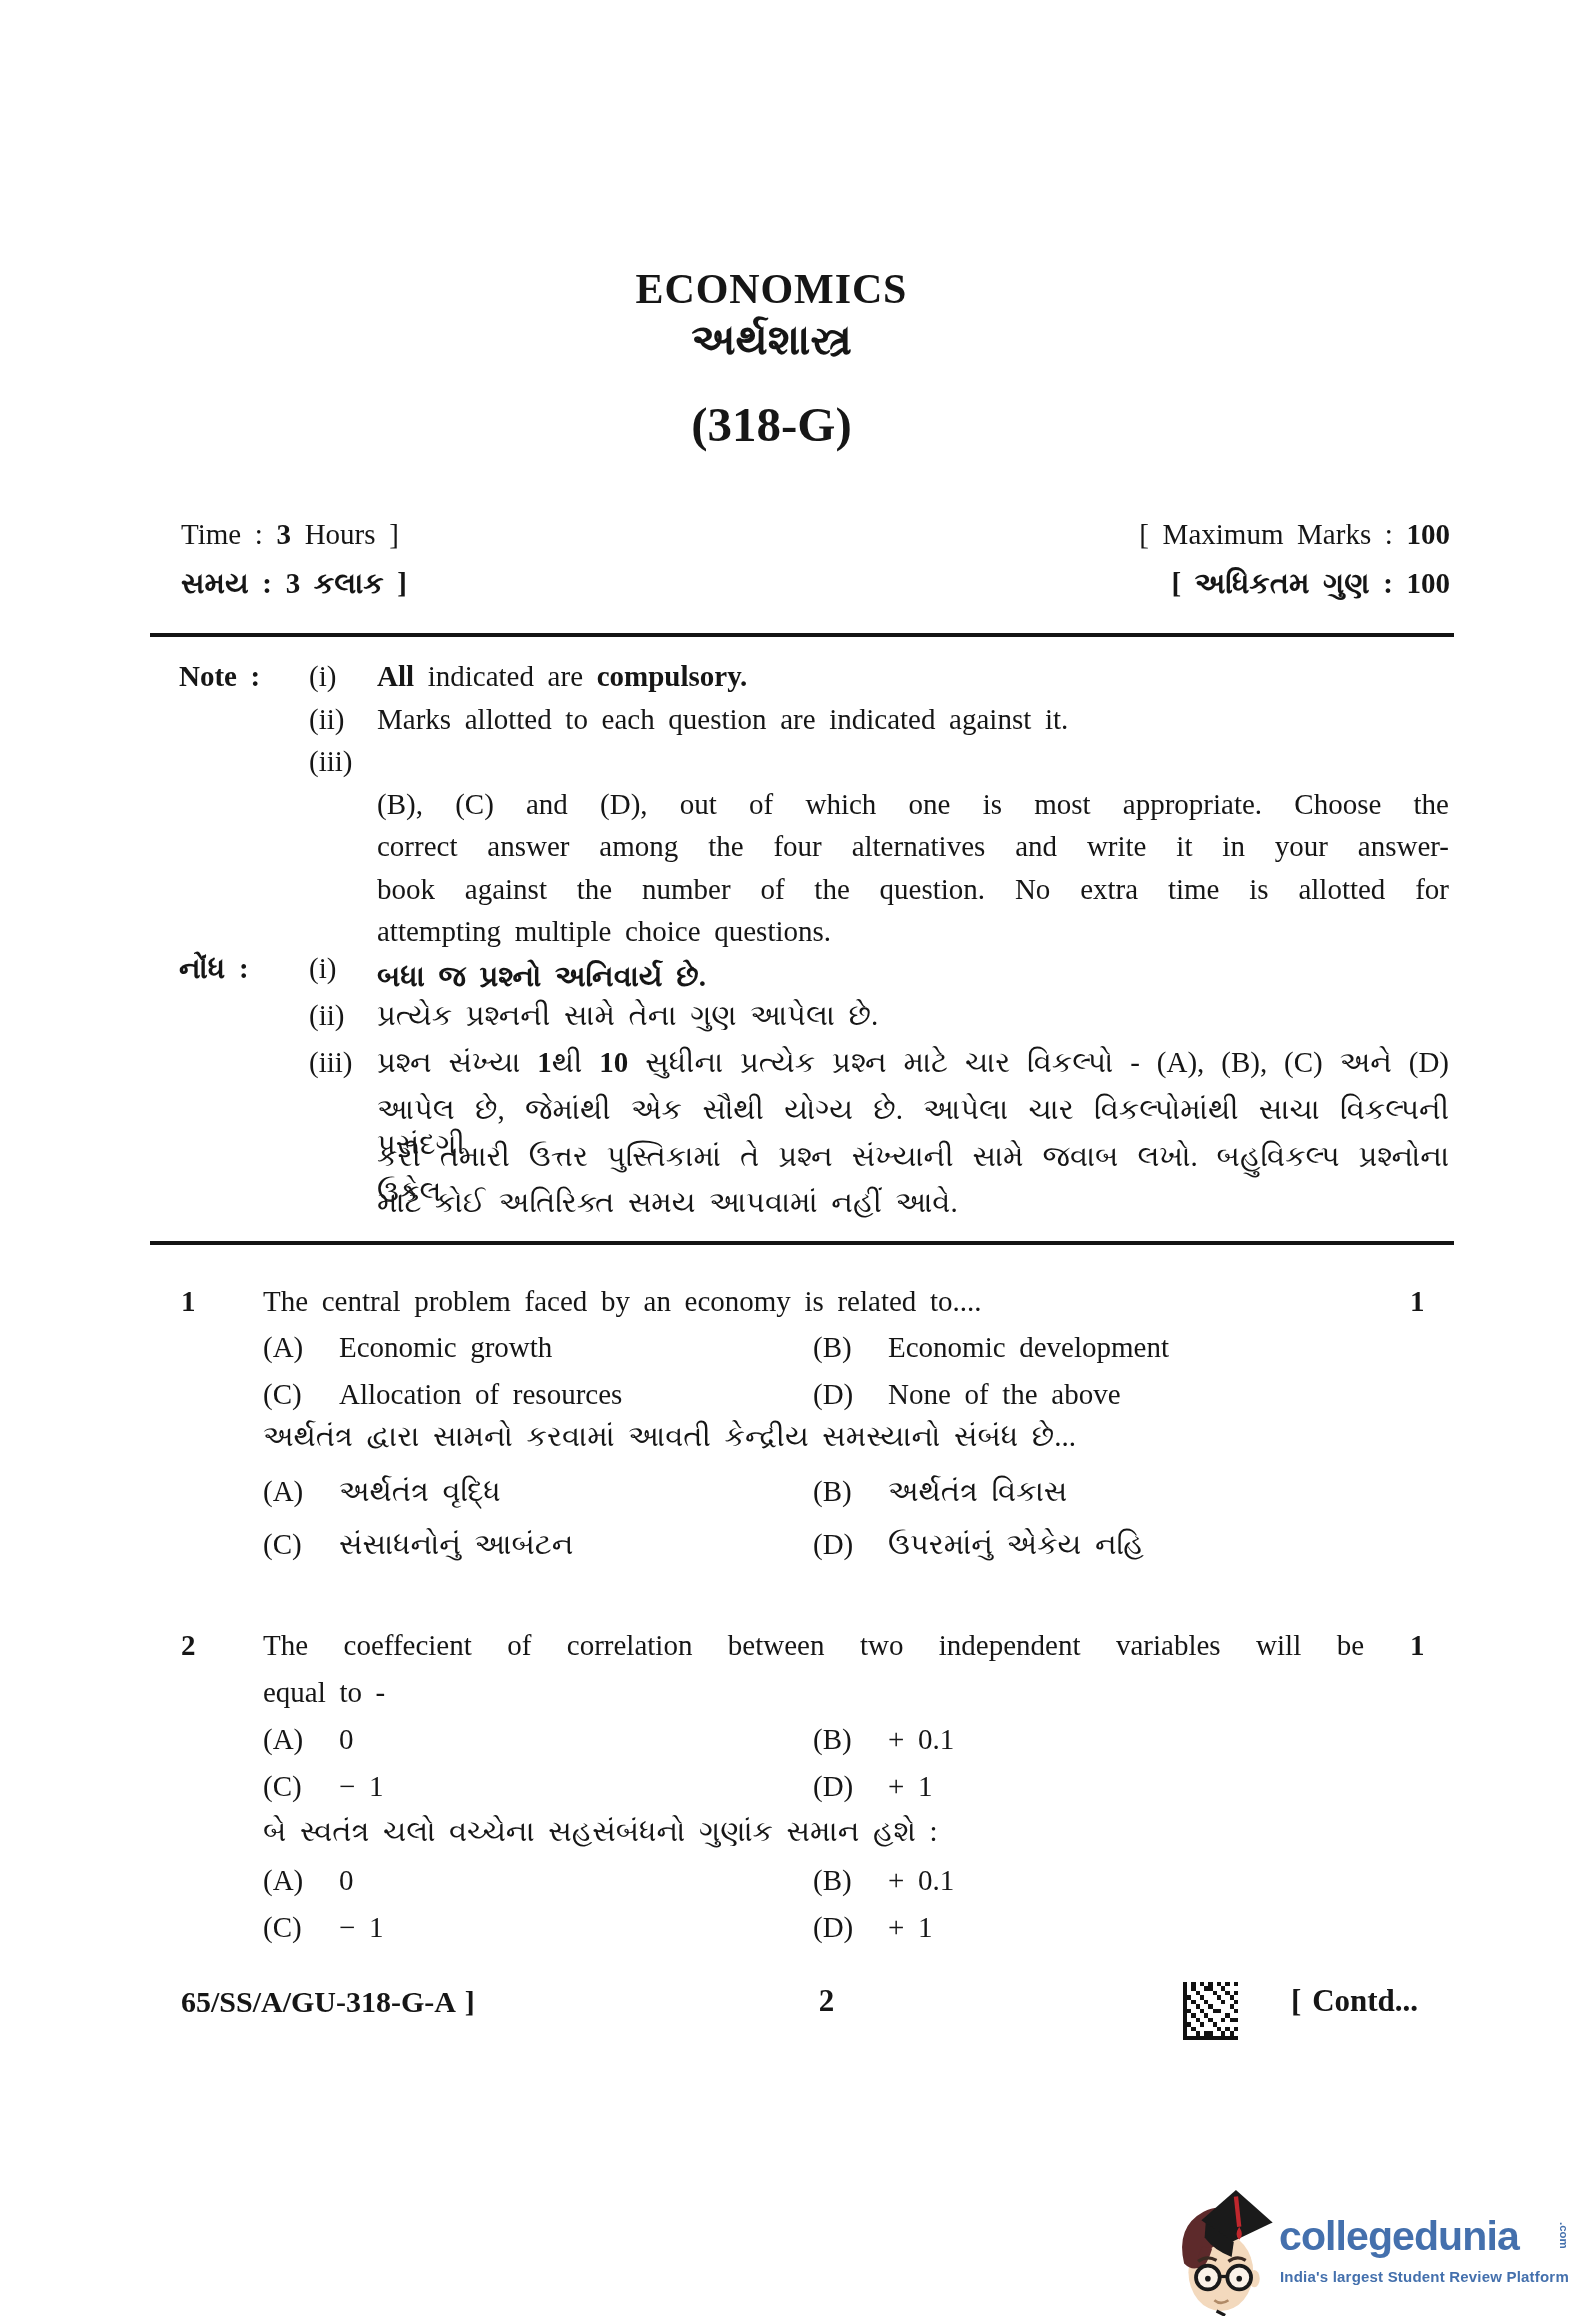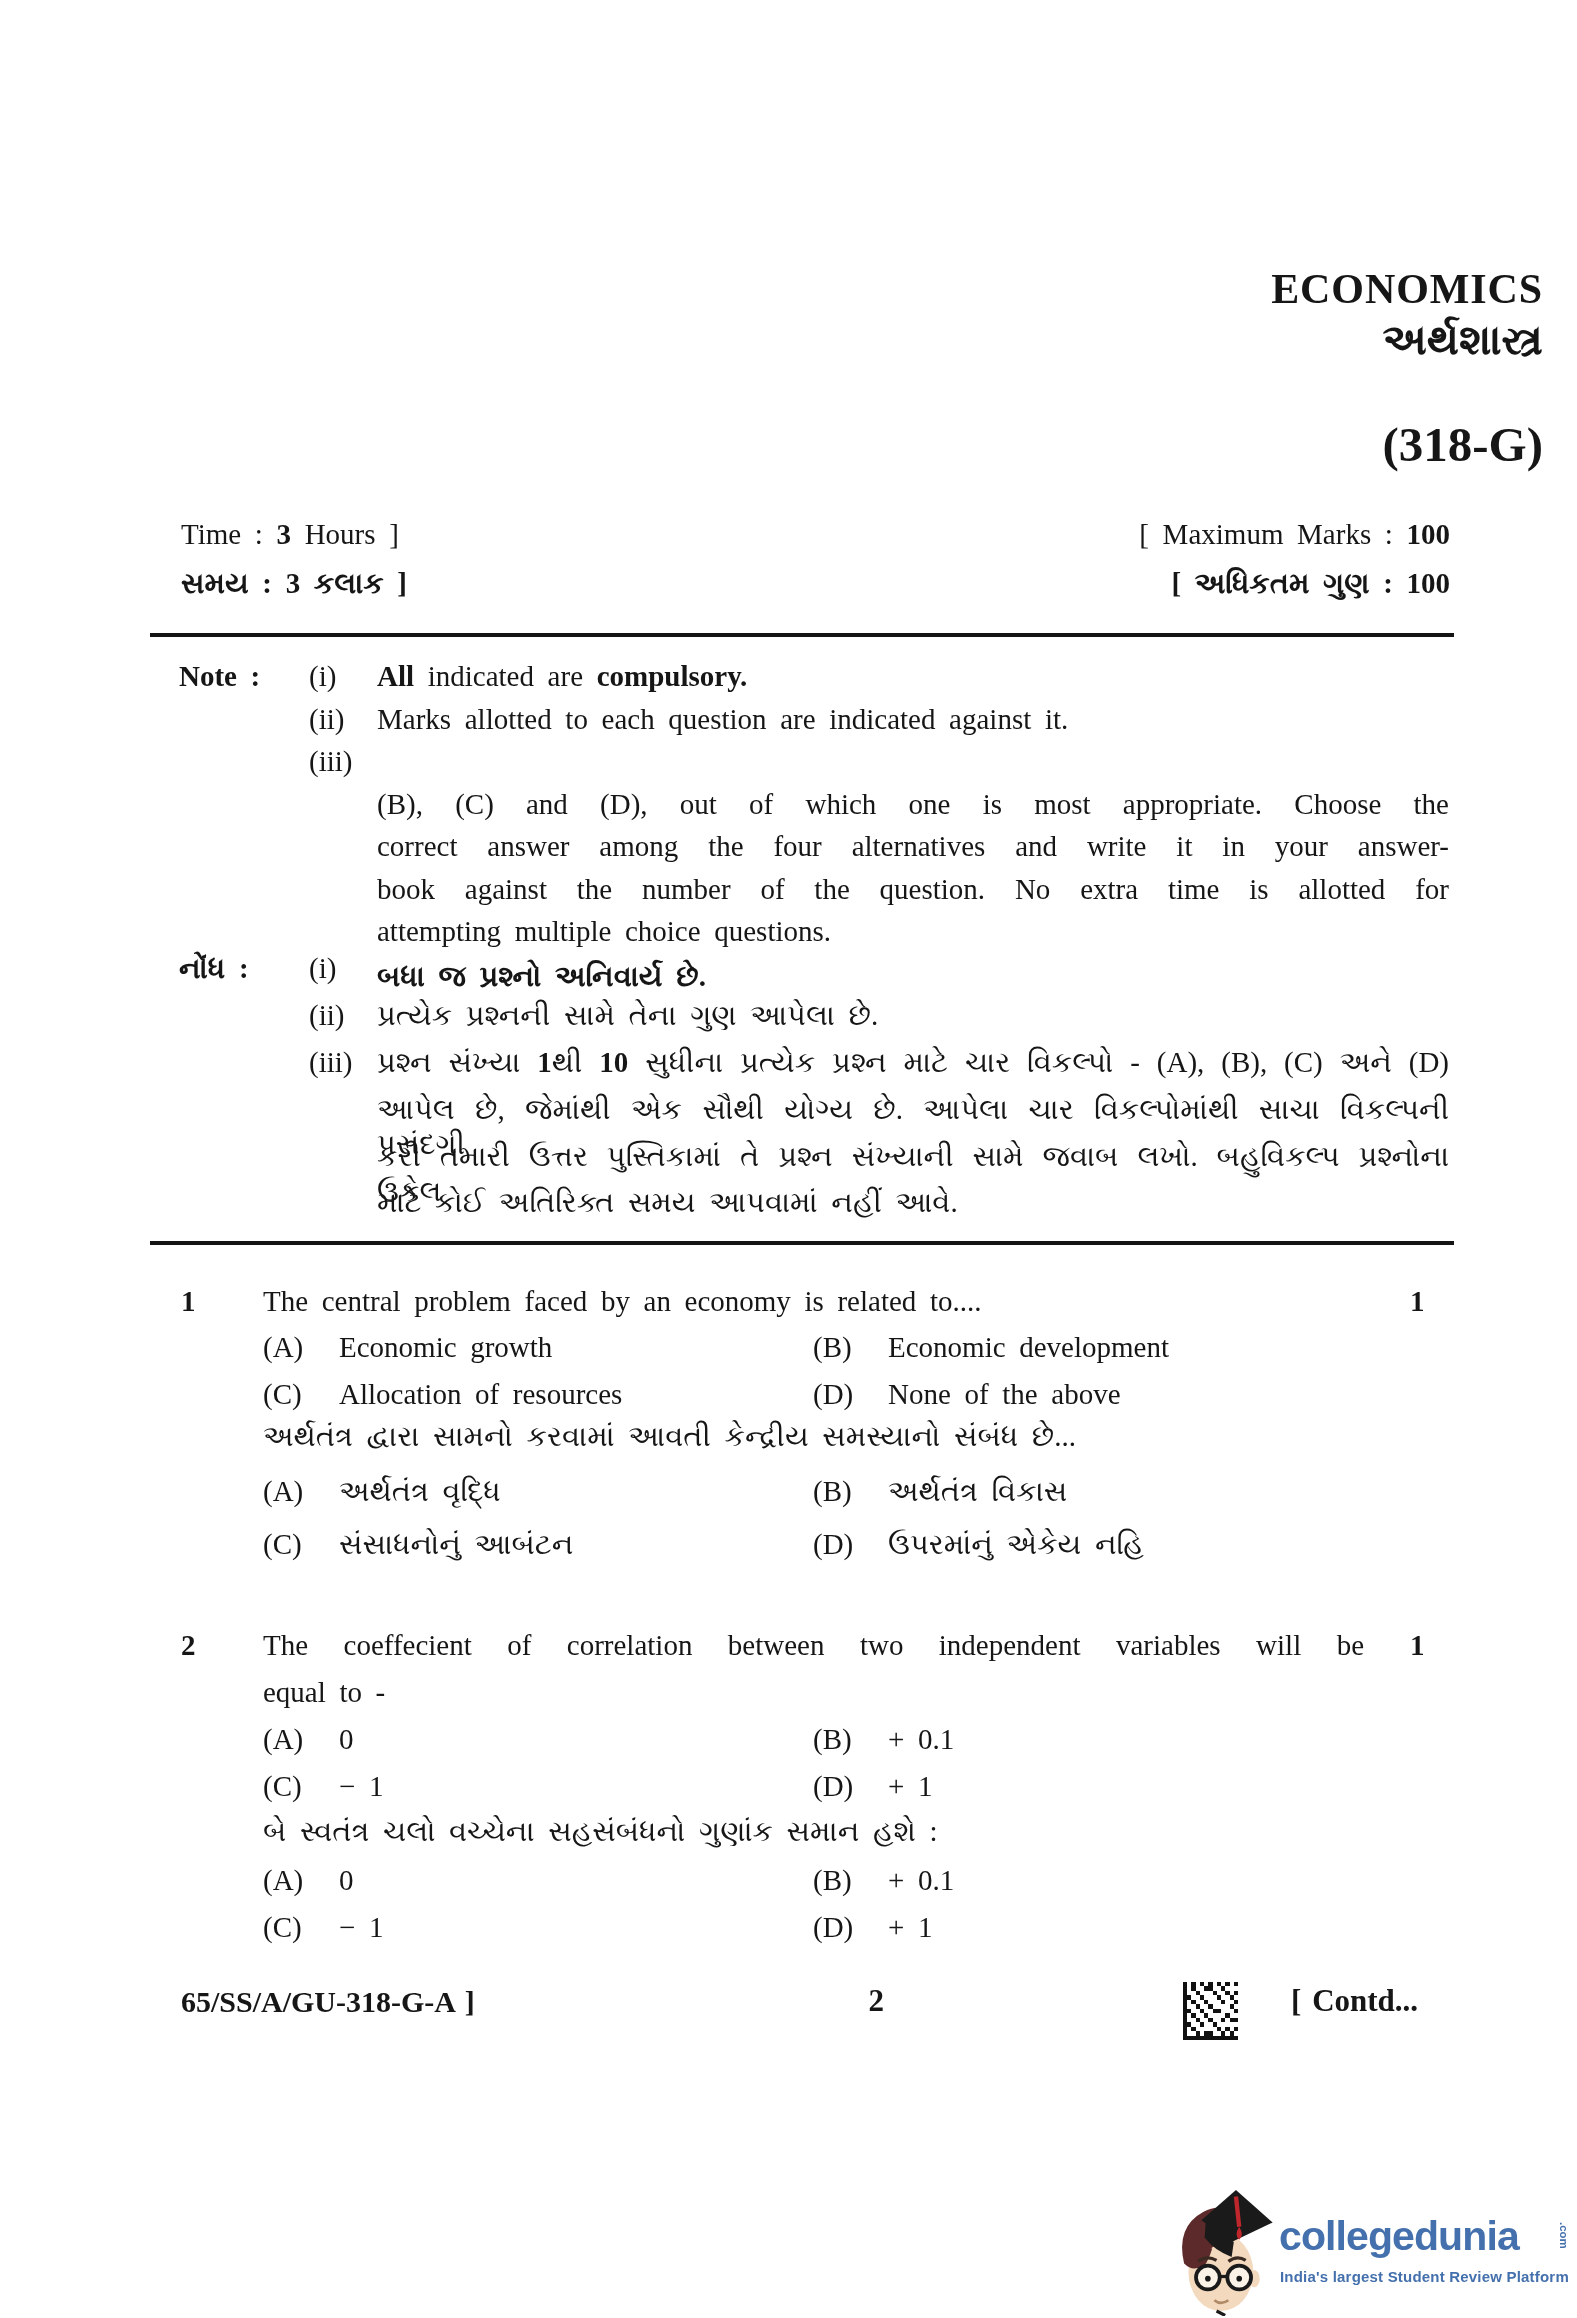"ECONOMICS" .center { text-align: right -> center }
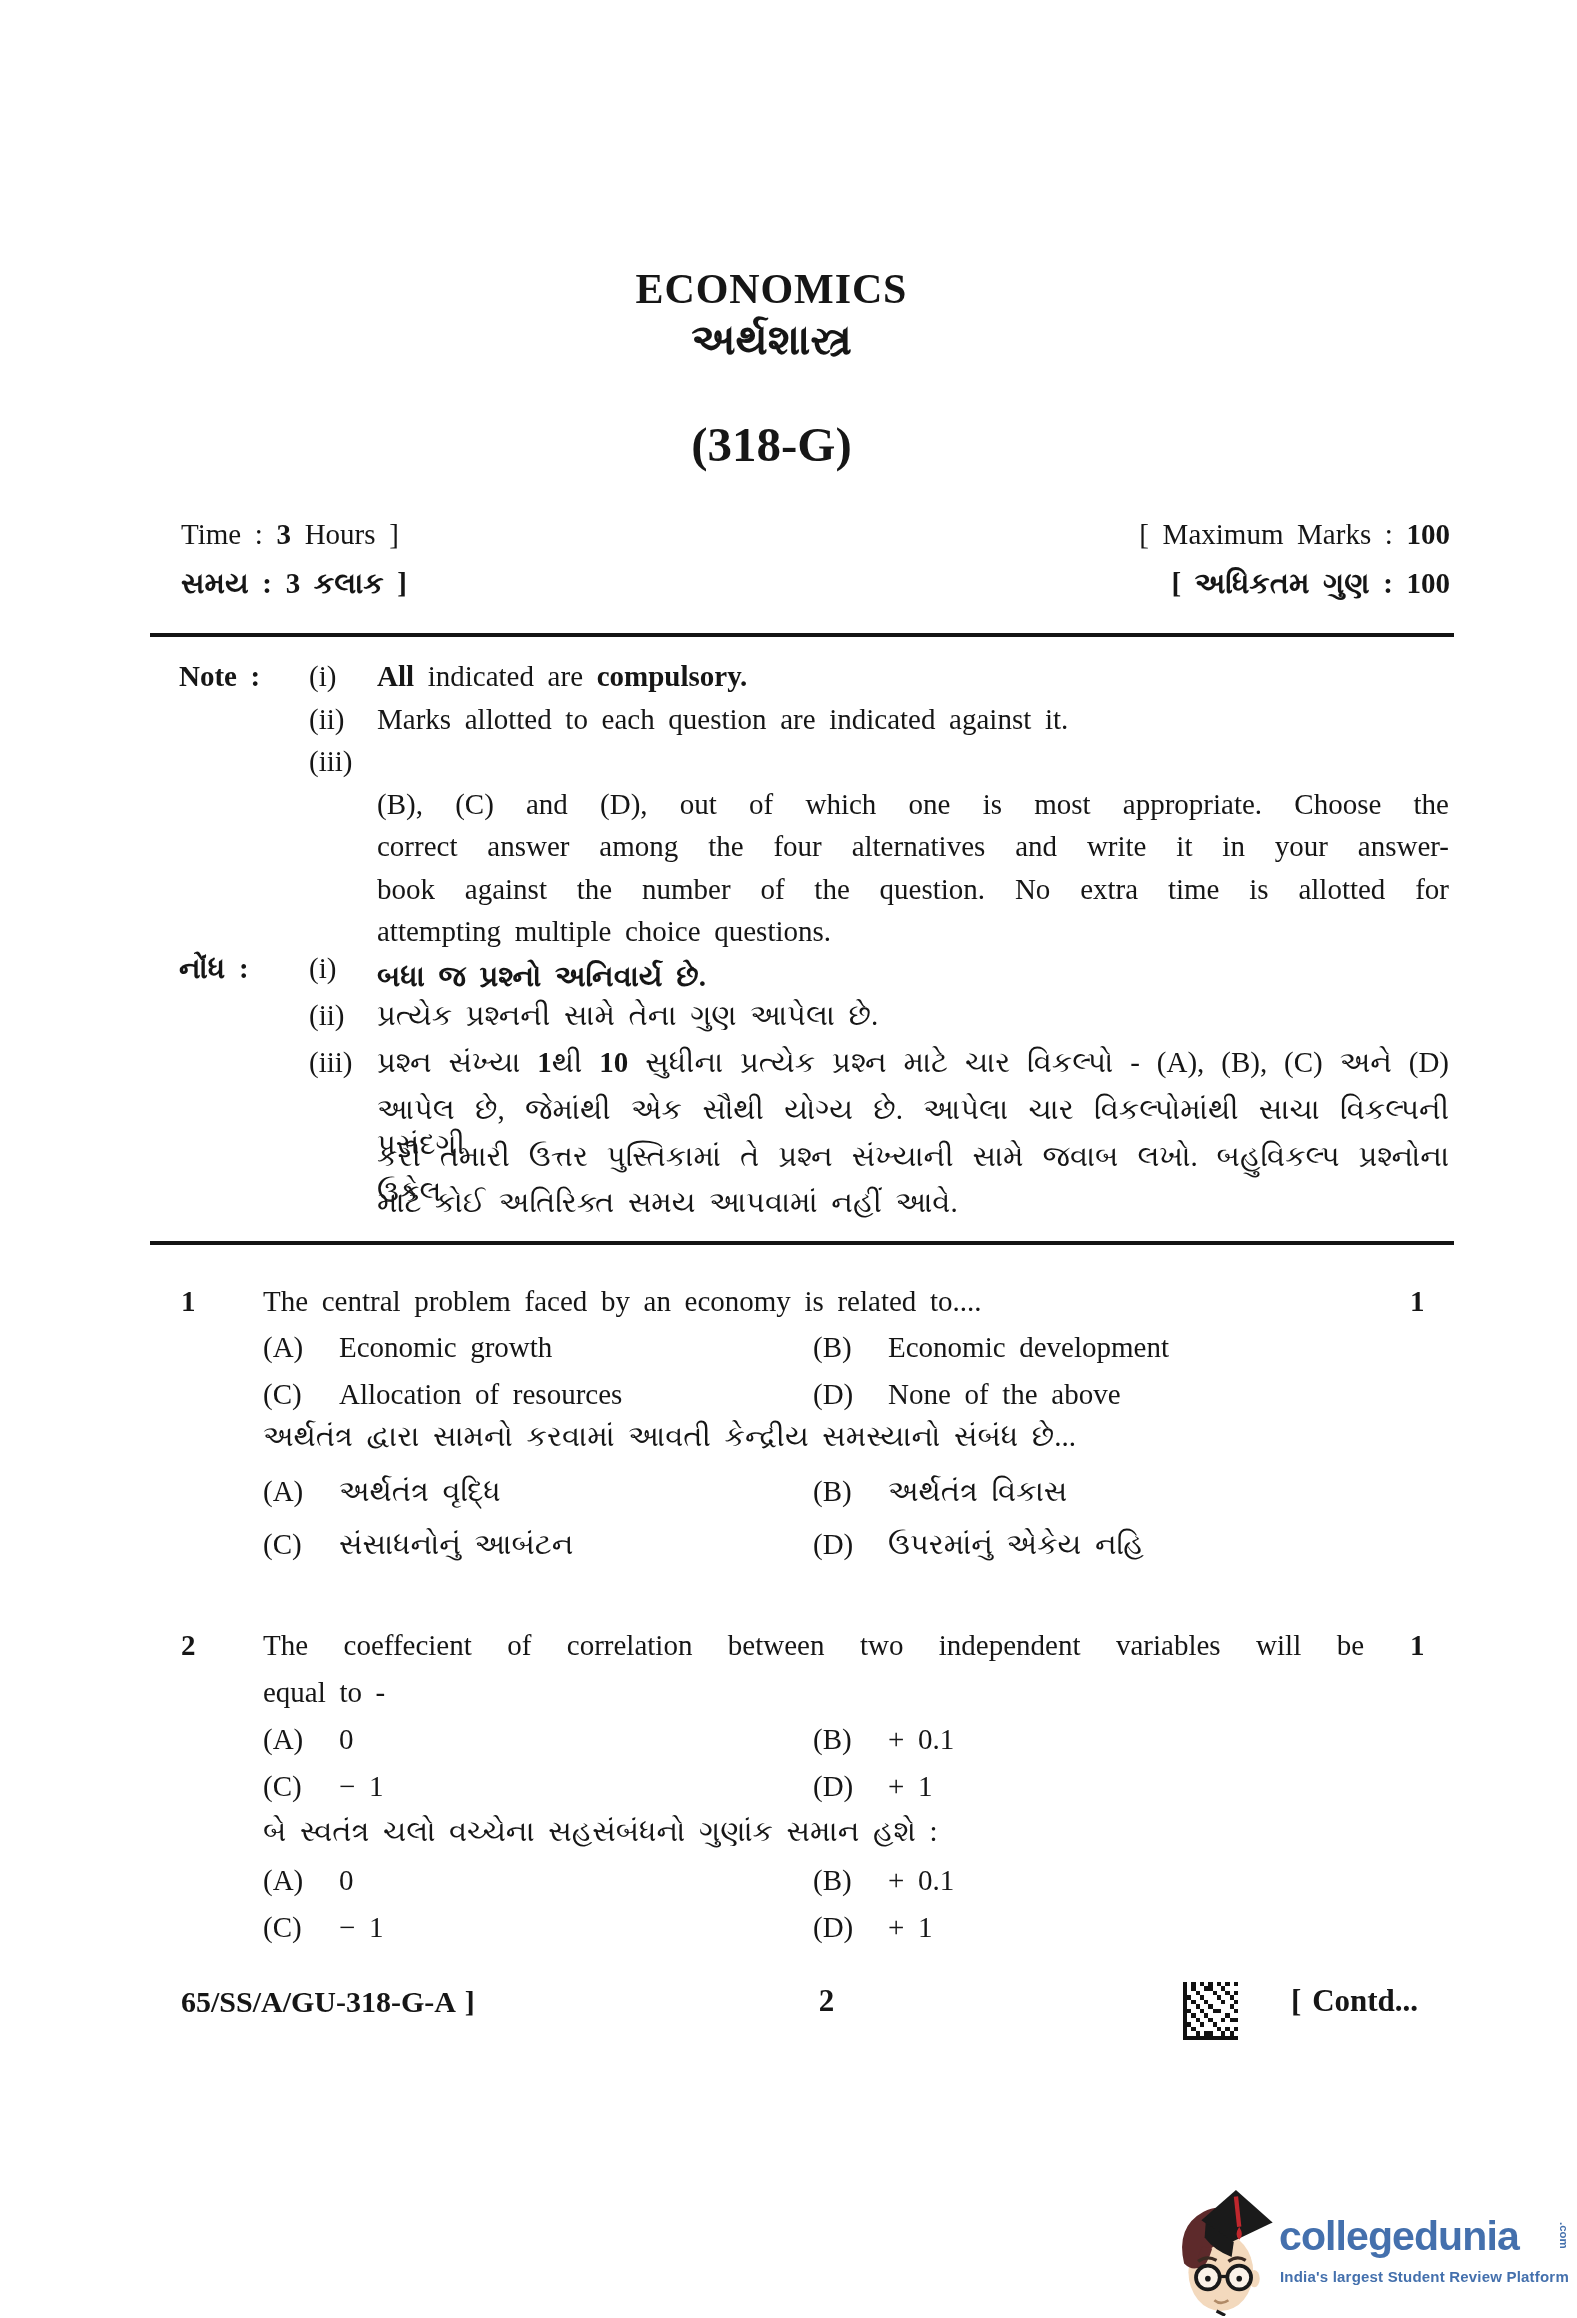"(318-G)" div.abs { top: 416px -> 396px }
